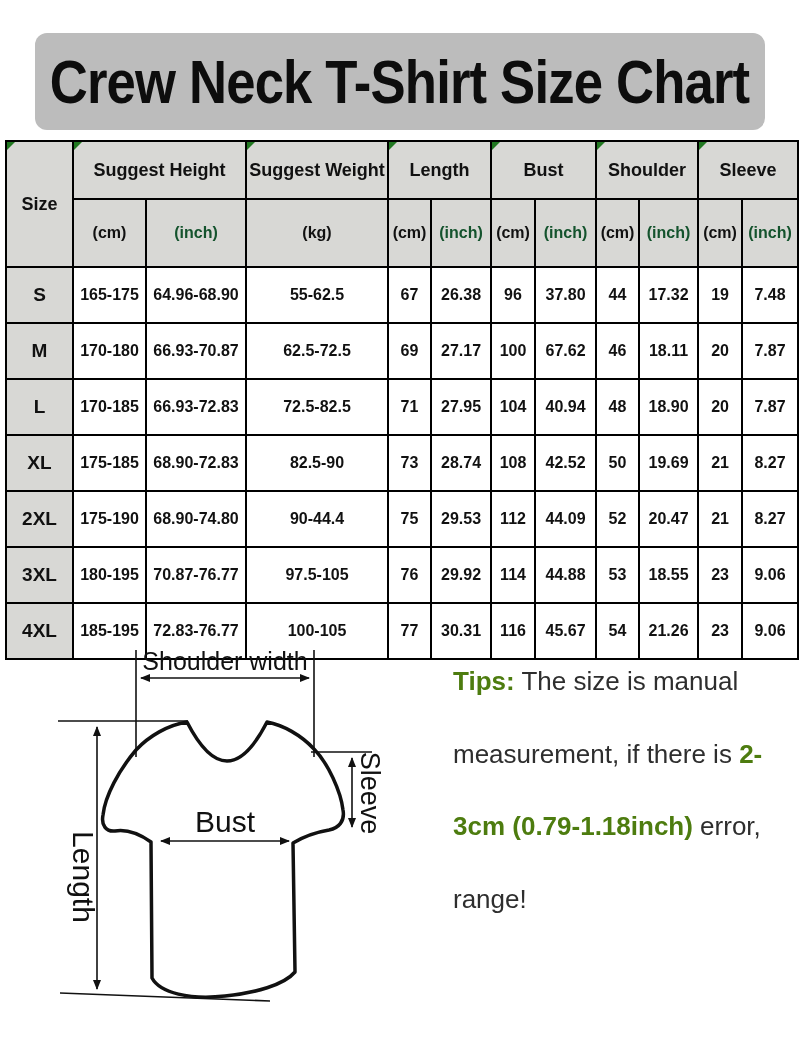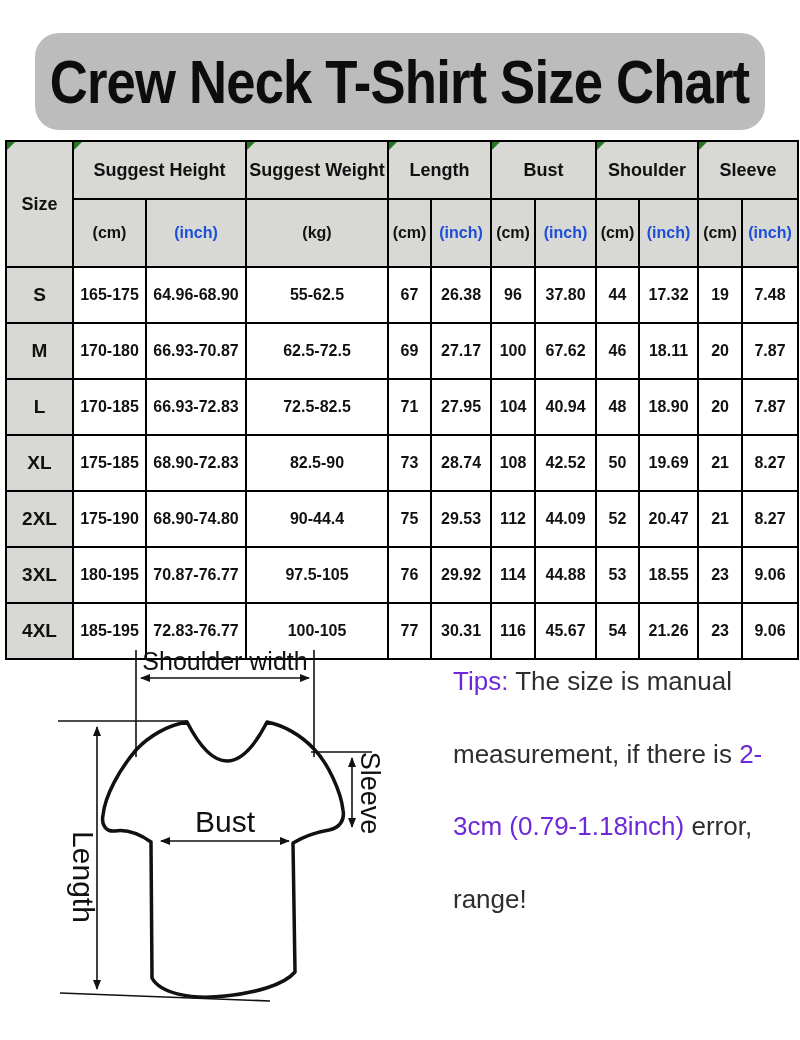"Crew Neck T-Shirt Size Chart" .banner { border-radius: 24px -> 12px }
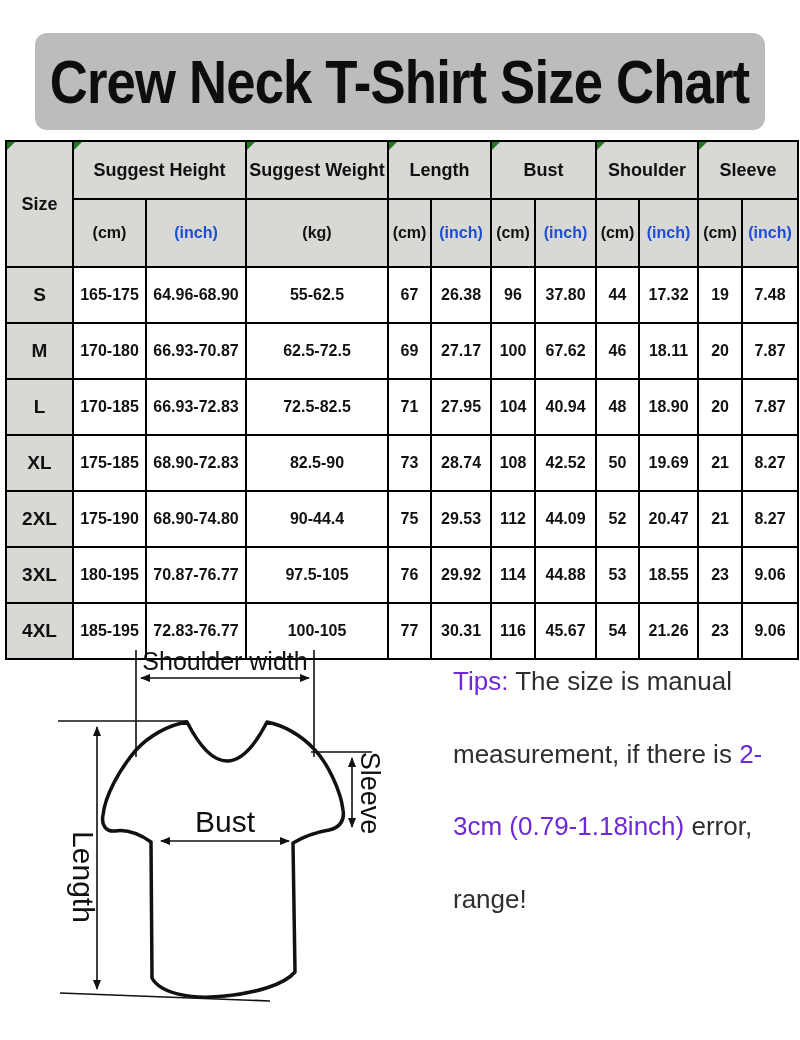"(inch)" .inch { color: #1d4ed8 -> #14532d }
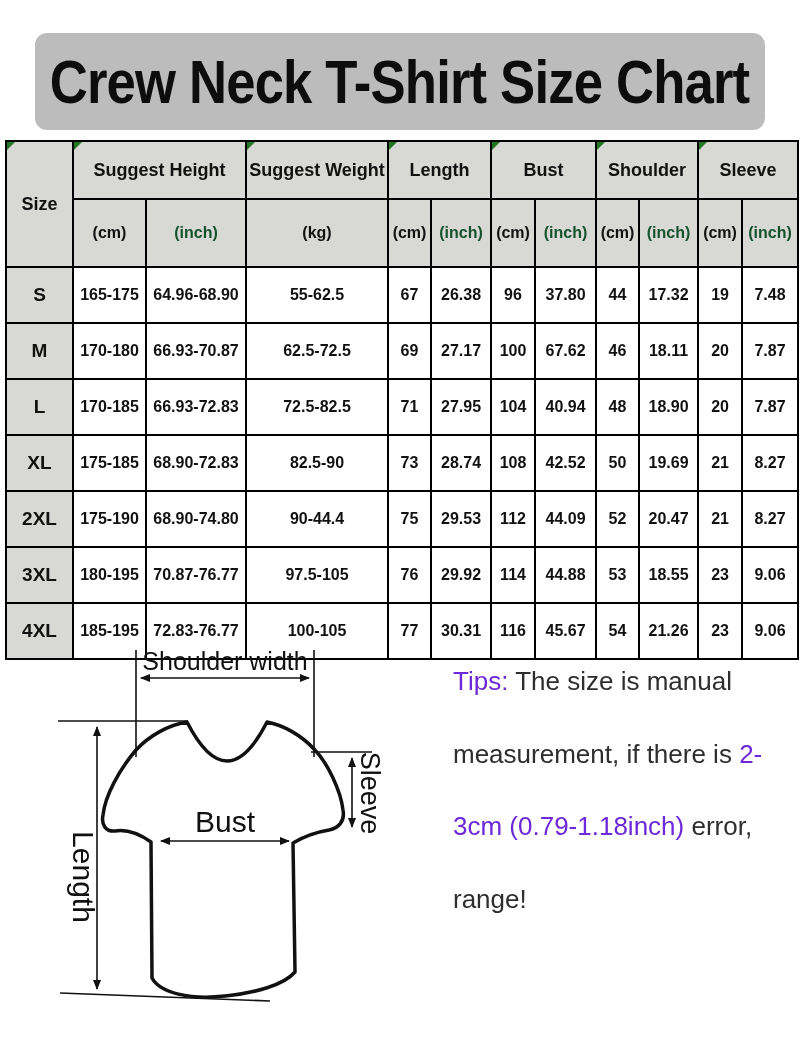"Tips:" .red { color: #6d28d9 -> #4d7c0f; font-weight: 400 -> 700 }
